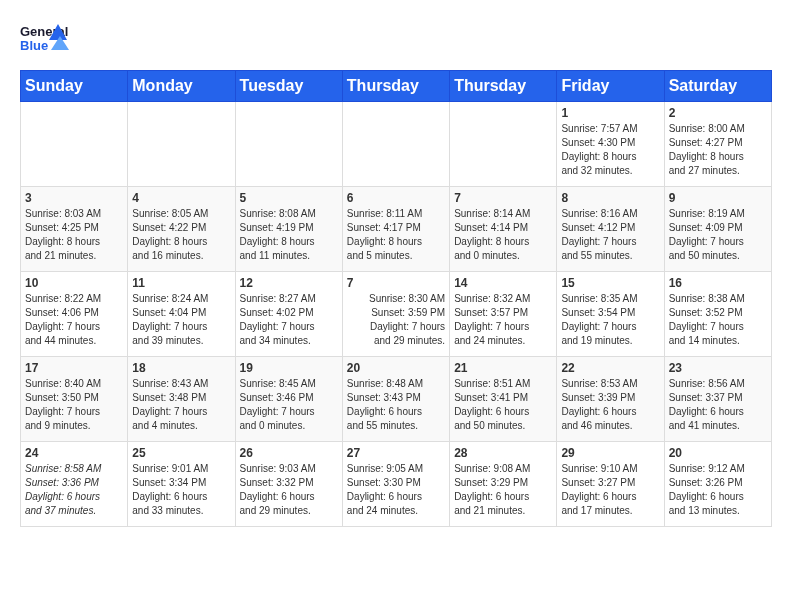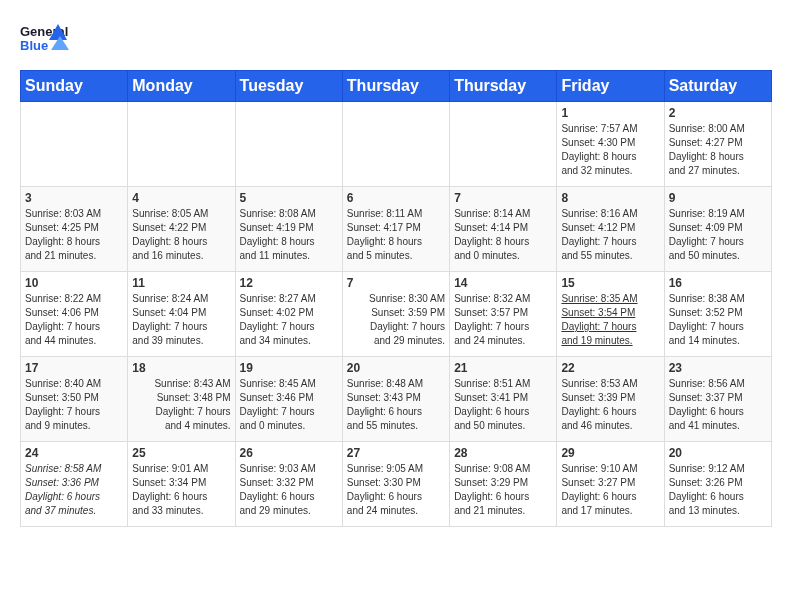"Sunrise: 8:35 AM" div.day-info { text-decoration: underline -> none }
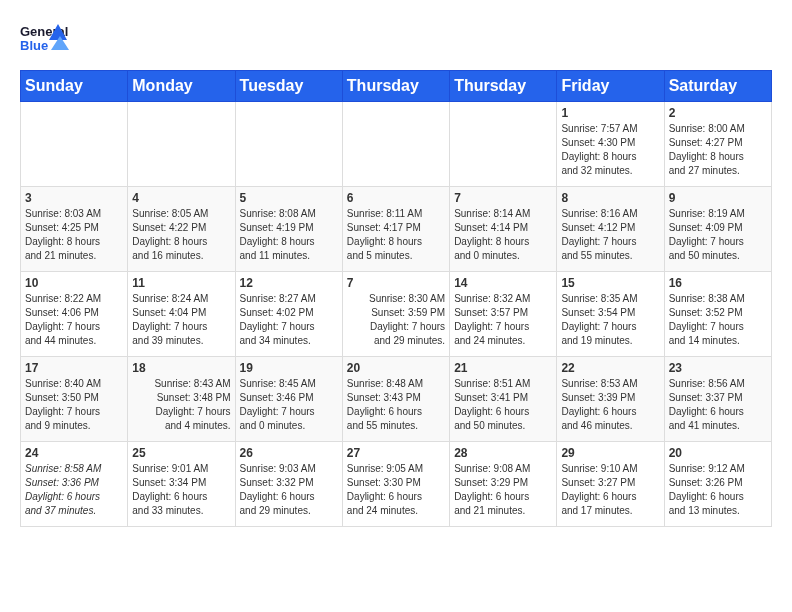"Sunrise: 8:43 AM" div.day-info { text-align: right -> none }
